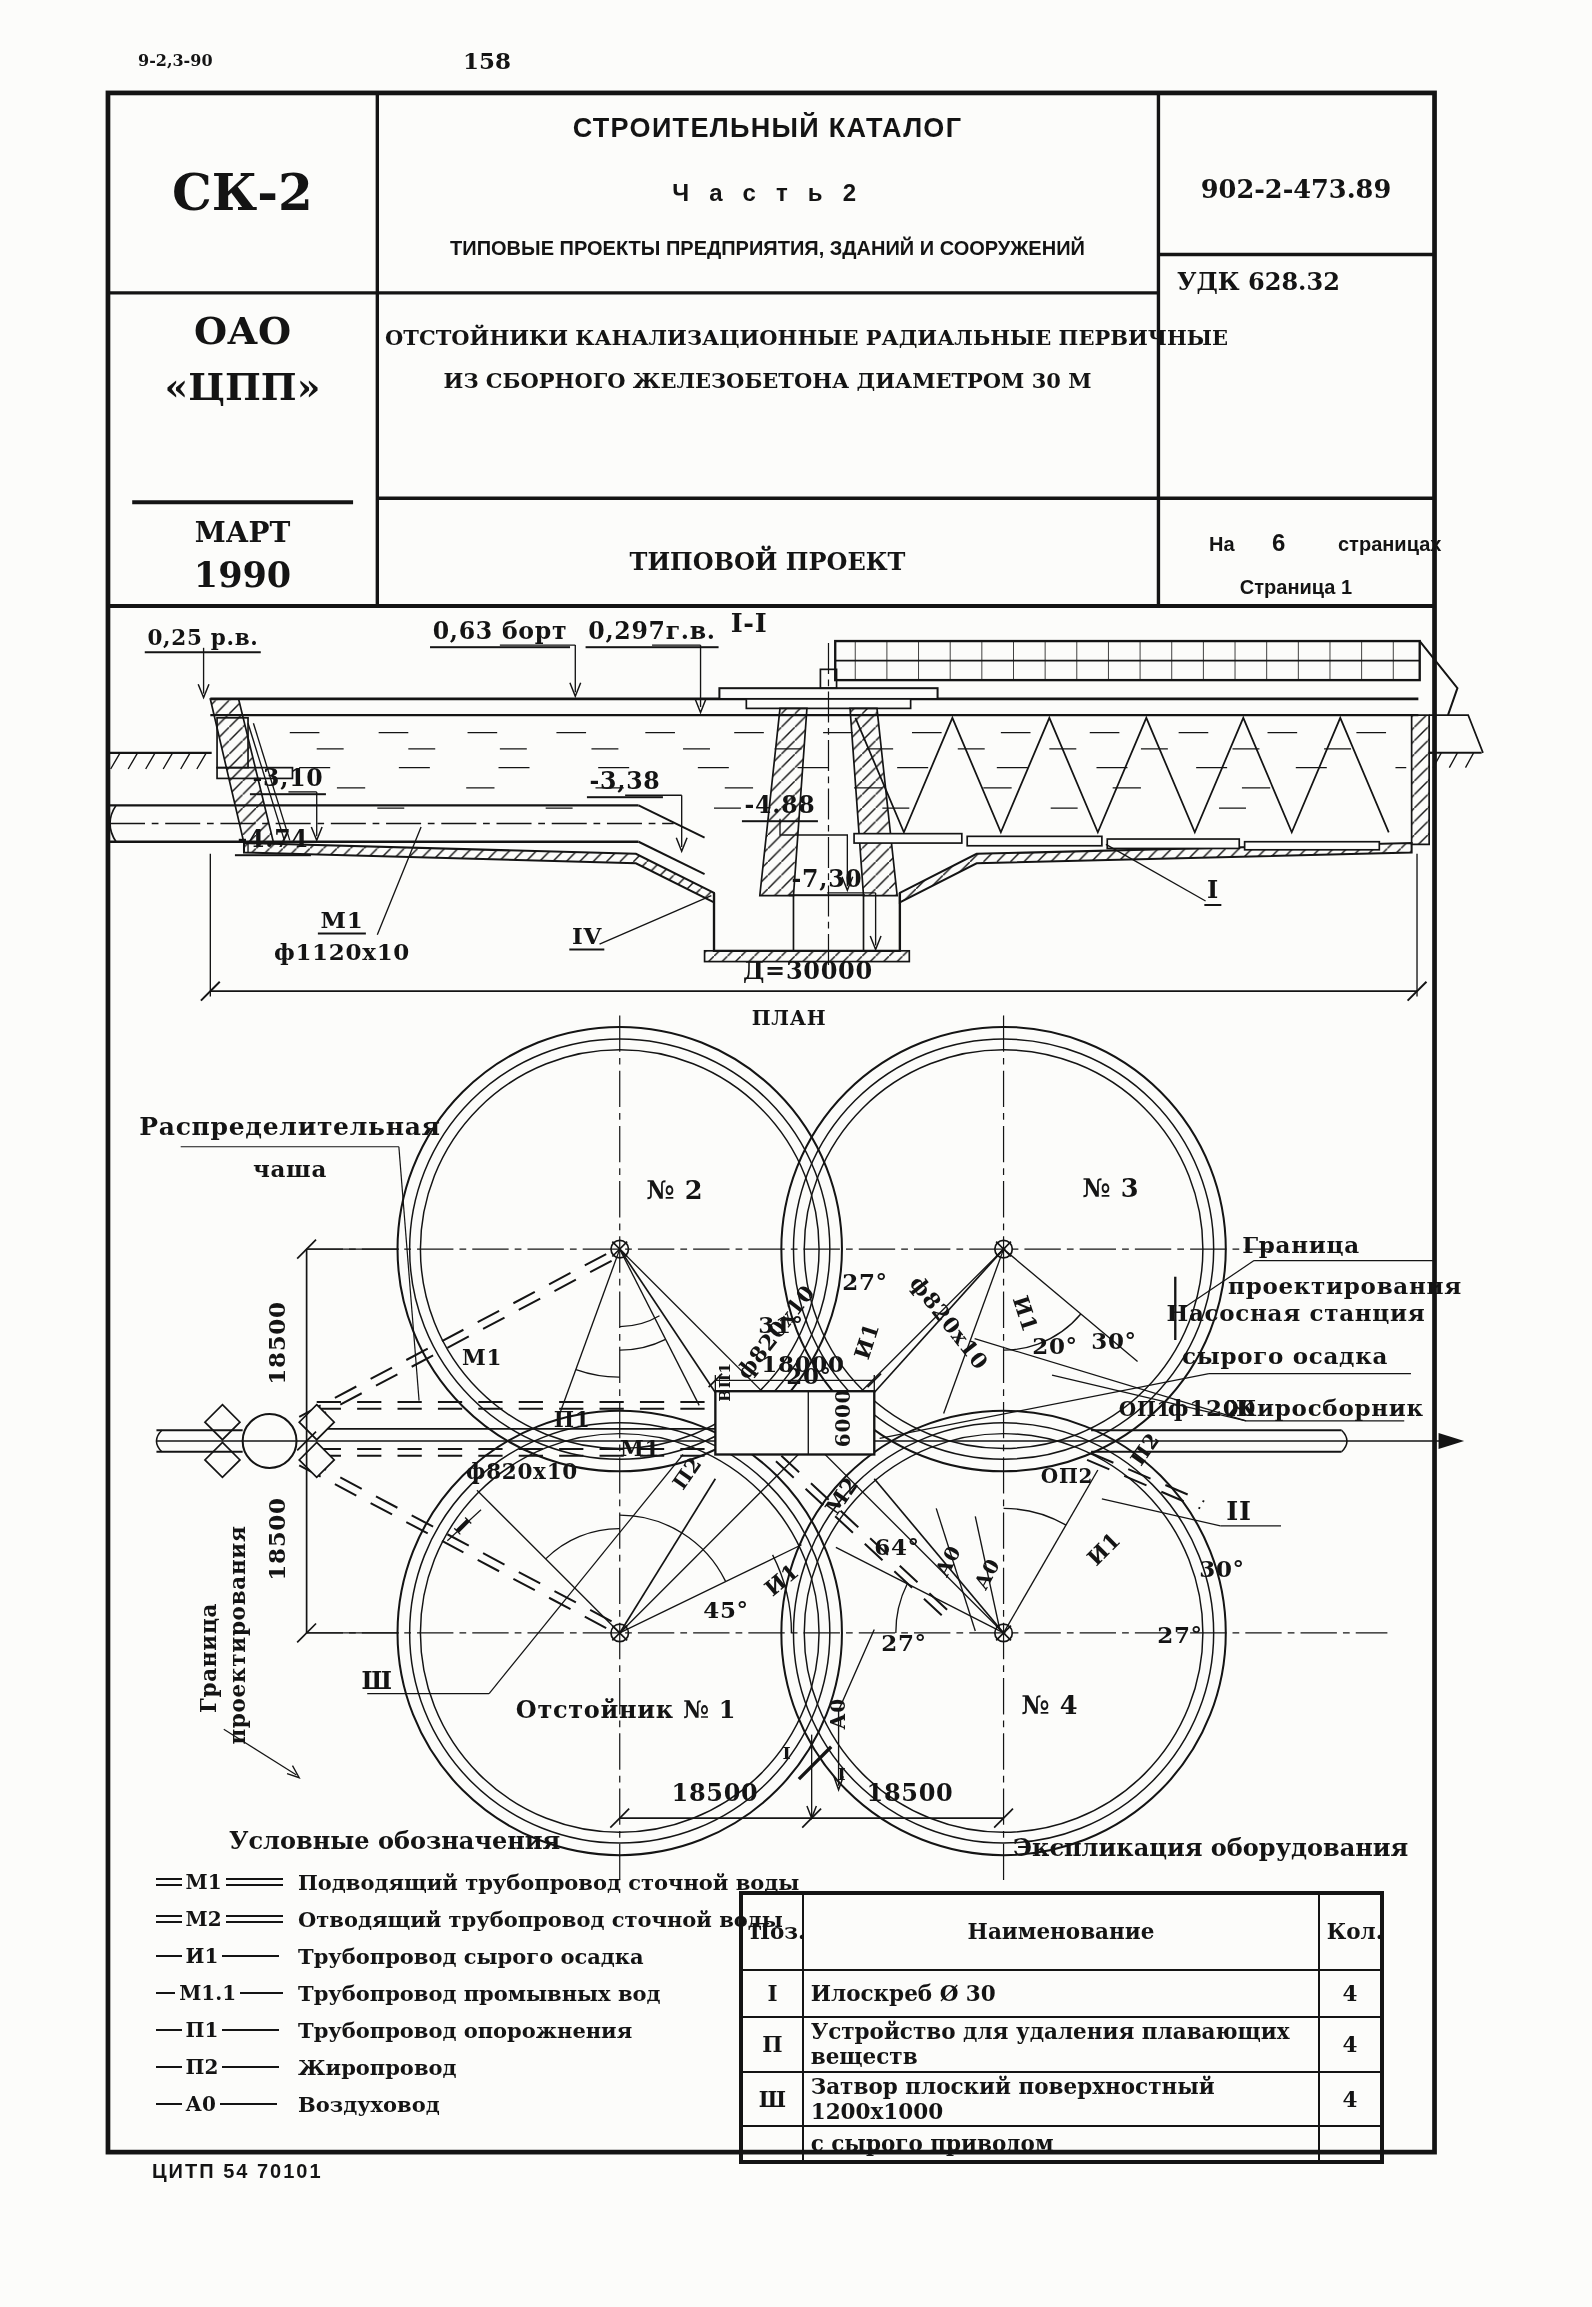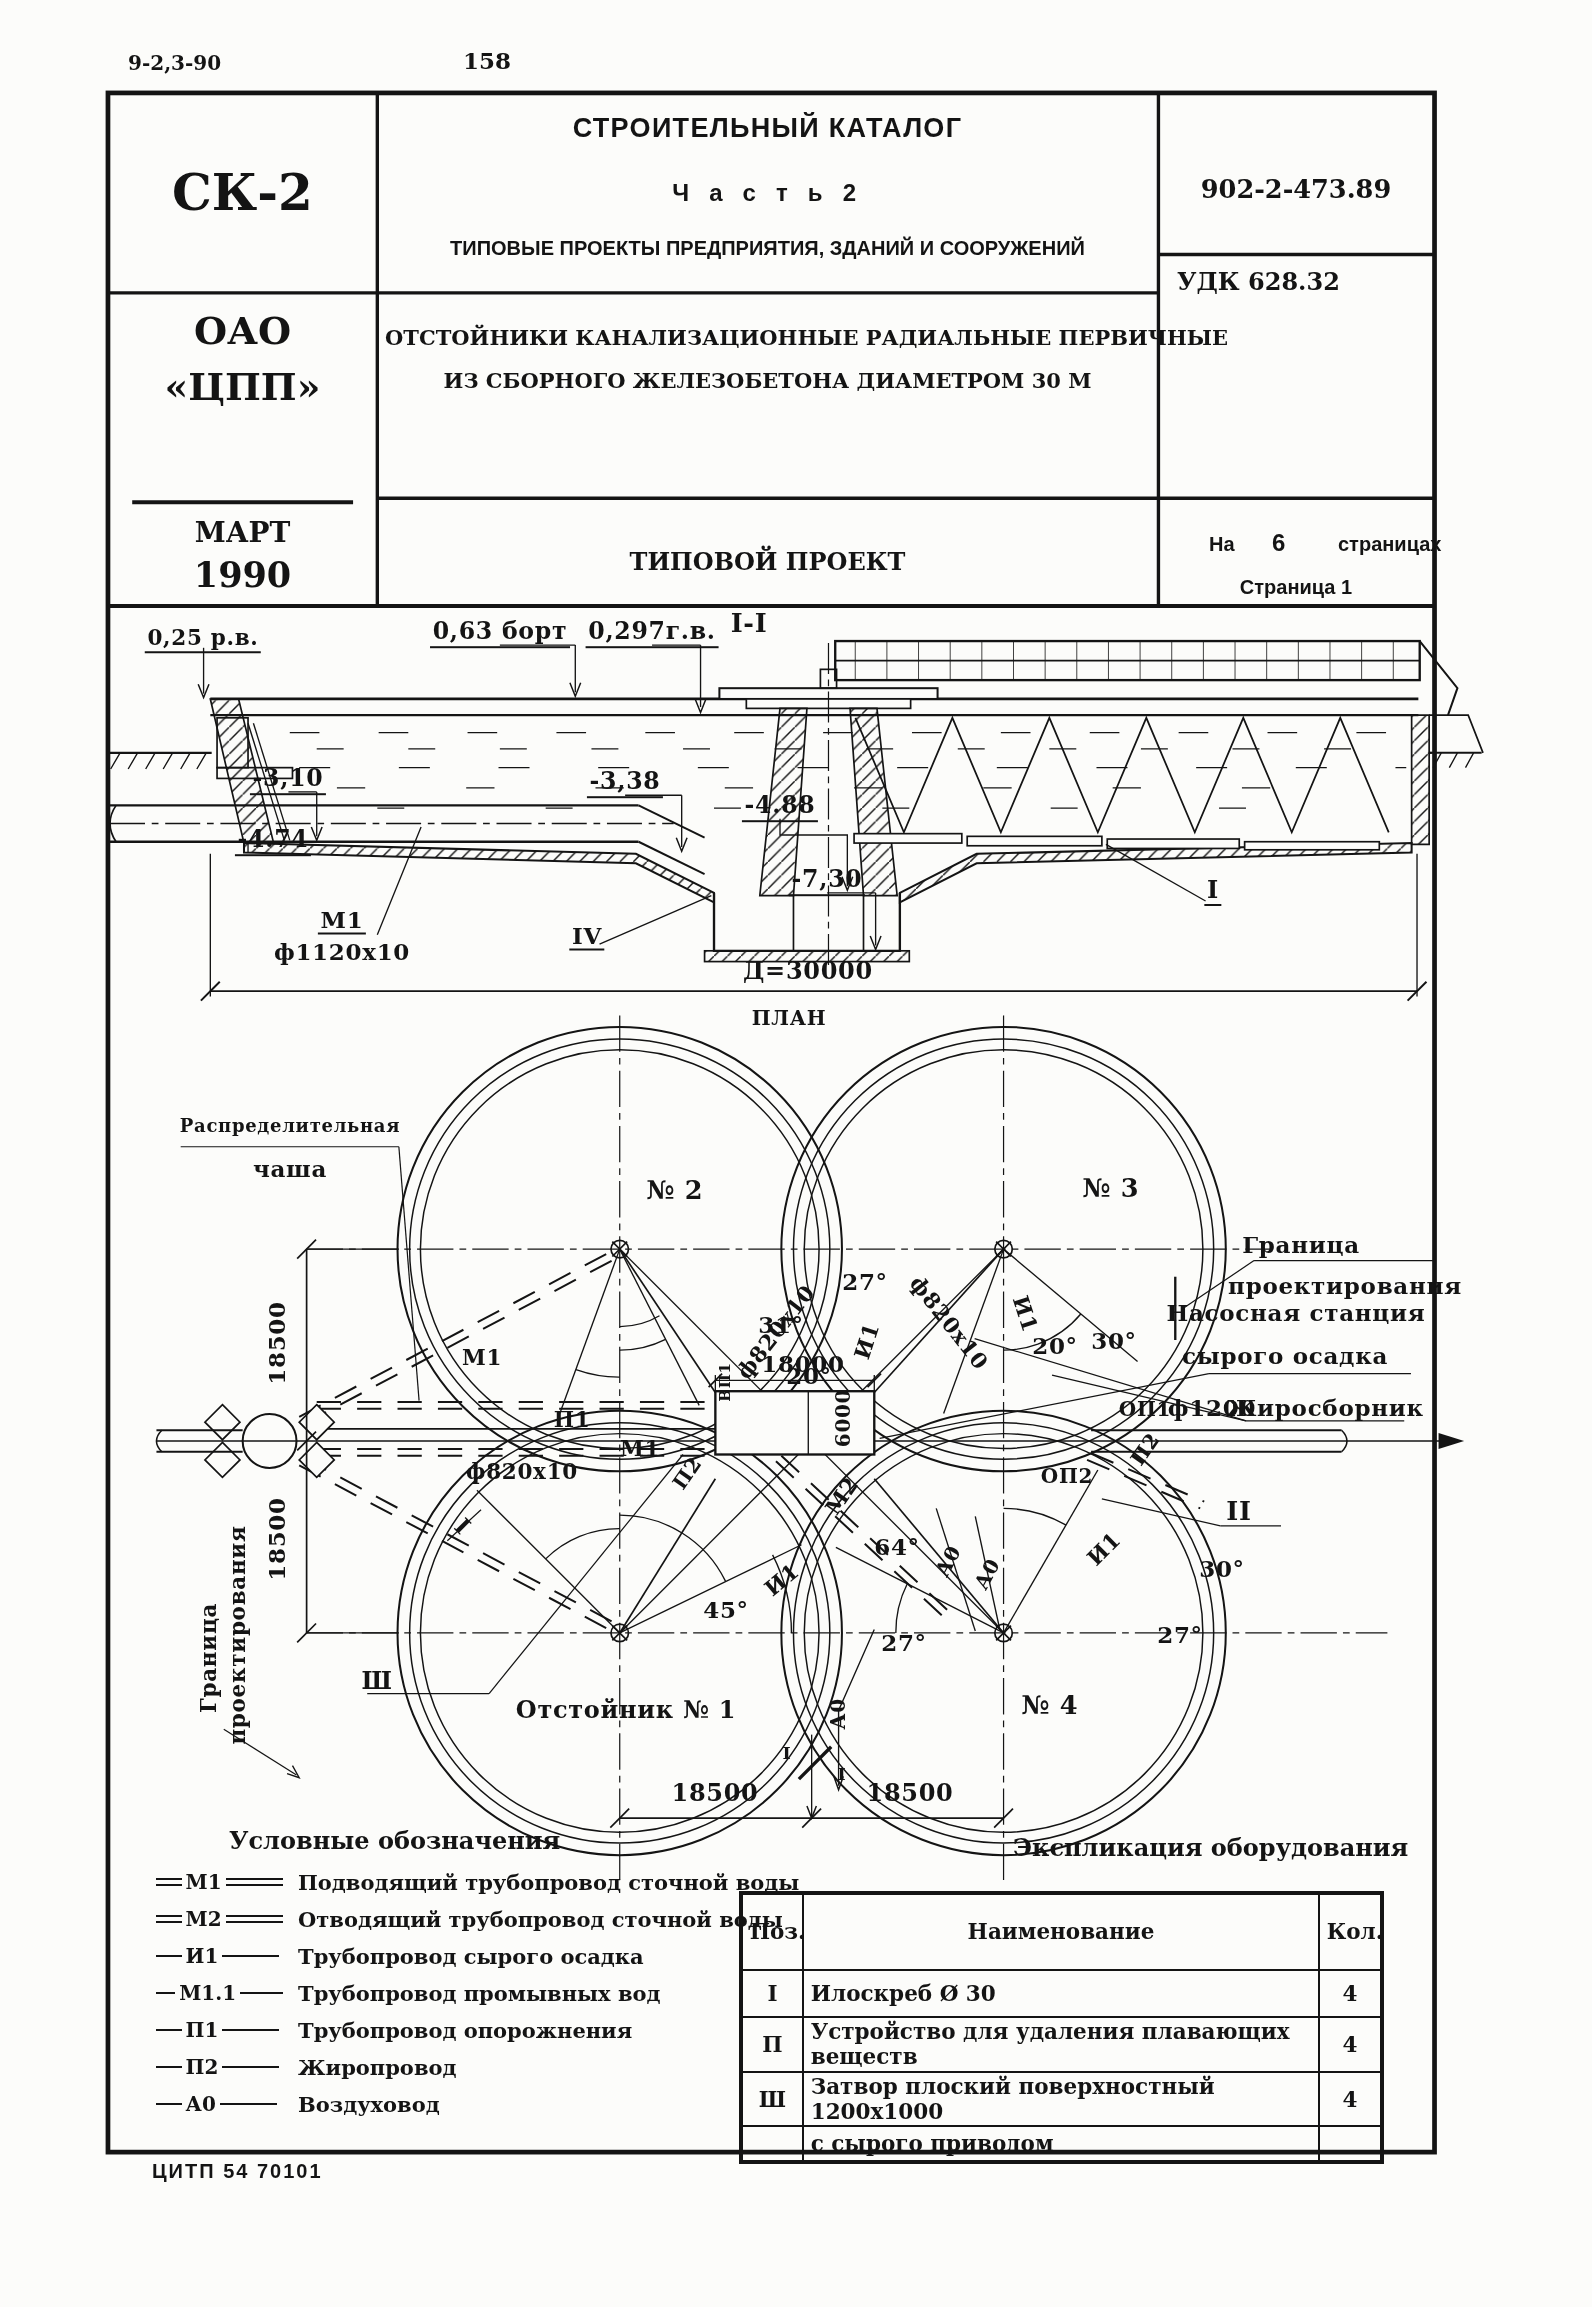"9-2,3-90" div.abs { font-size: 20px -> 16px; left: 128px -> 138px }
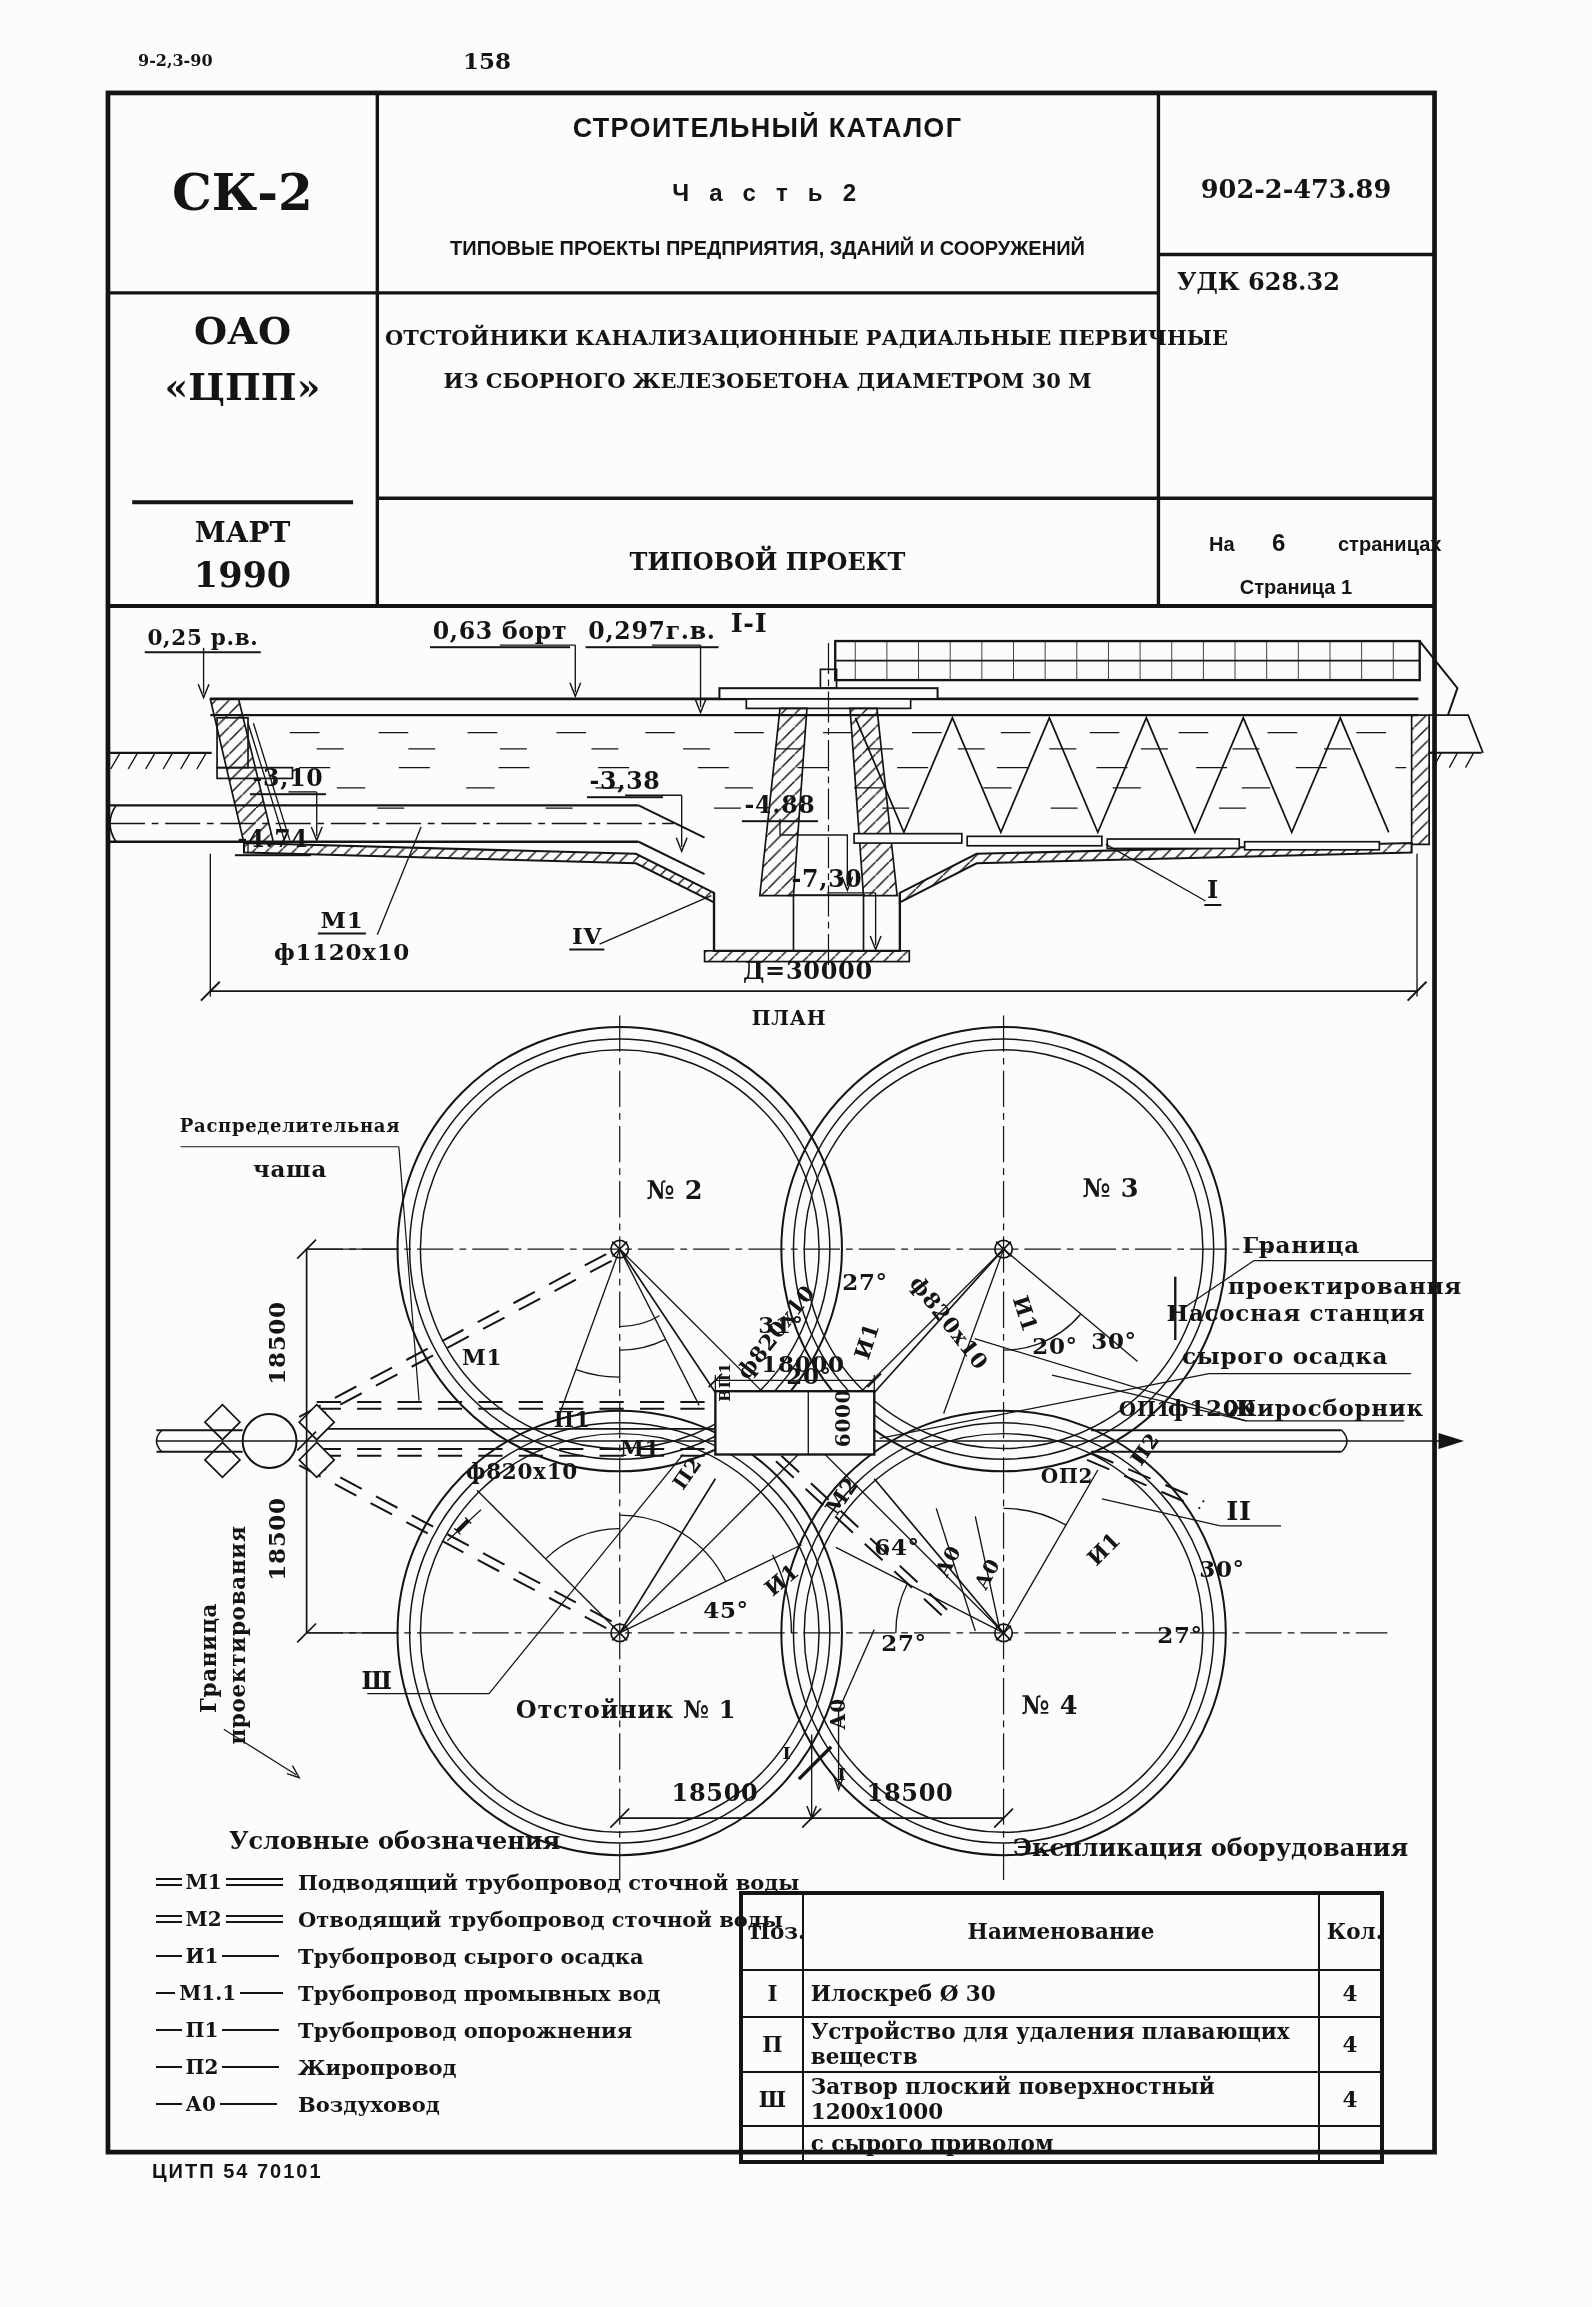"Распределительная" span.ann { font-size: 18px -> 25px }
